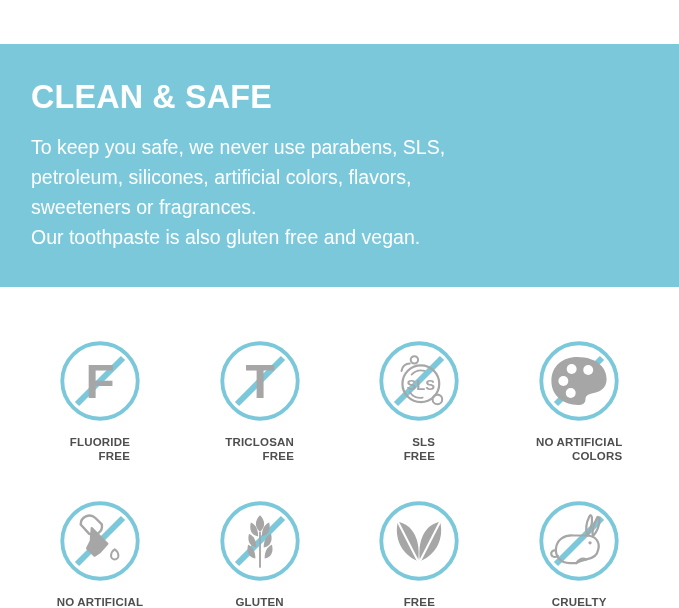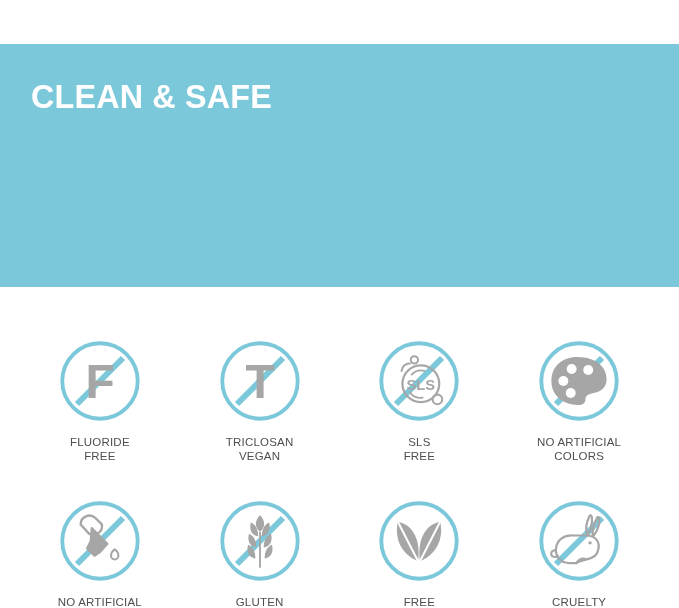"To keep you safe, we" p.hero-body { html: none -> <p> <span>To keep you safe, we never use parabens, SLS,</span> <span>petroleum, silicones, artificial colors, flavors,</span> <span>sweeteners or fragrances.</span> <span>Our toothpaste is also gluten free and vegan.</span> </p> }
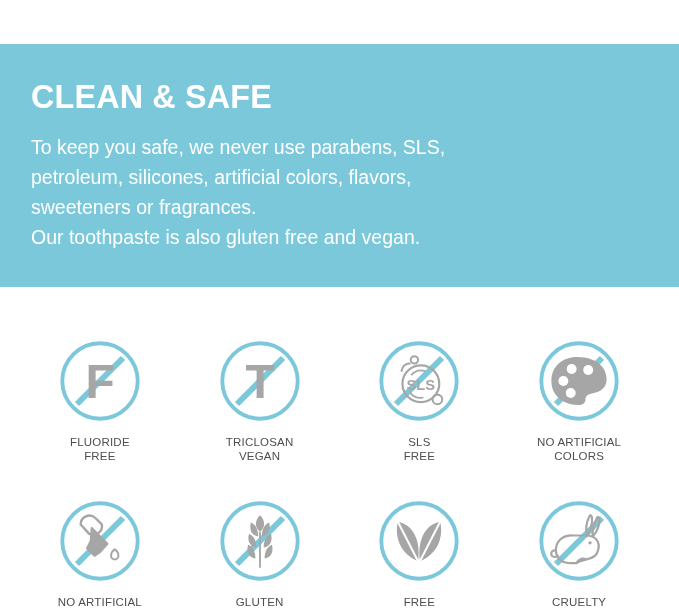"FLUORIDE" .badge-label { font-weight: normal -> bold; text-align: center -> right }
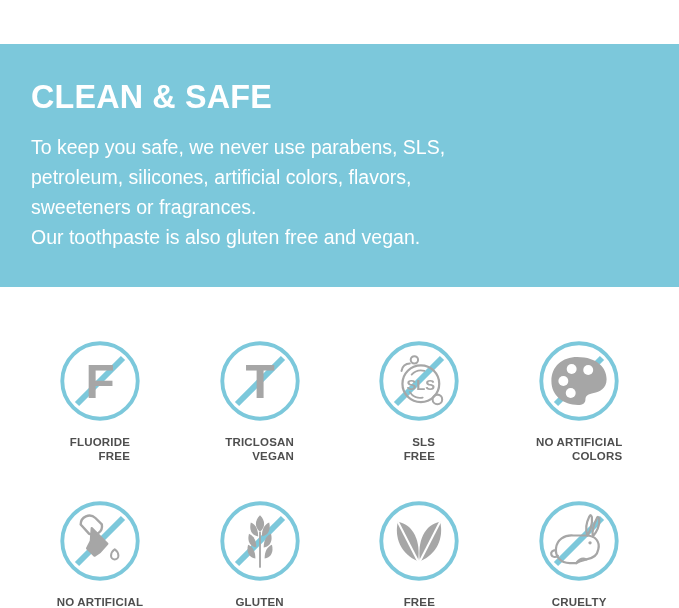"TRICLOSAN" div.badge-label { text: VEGAN -> FREE }
